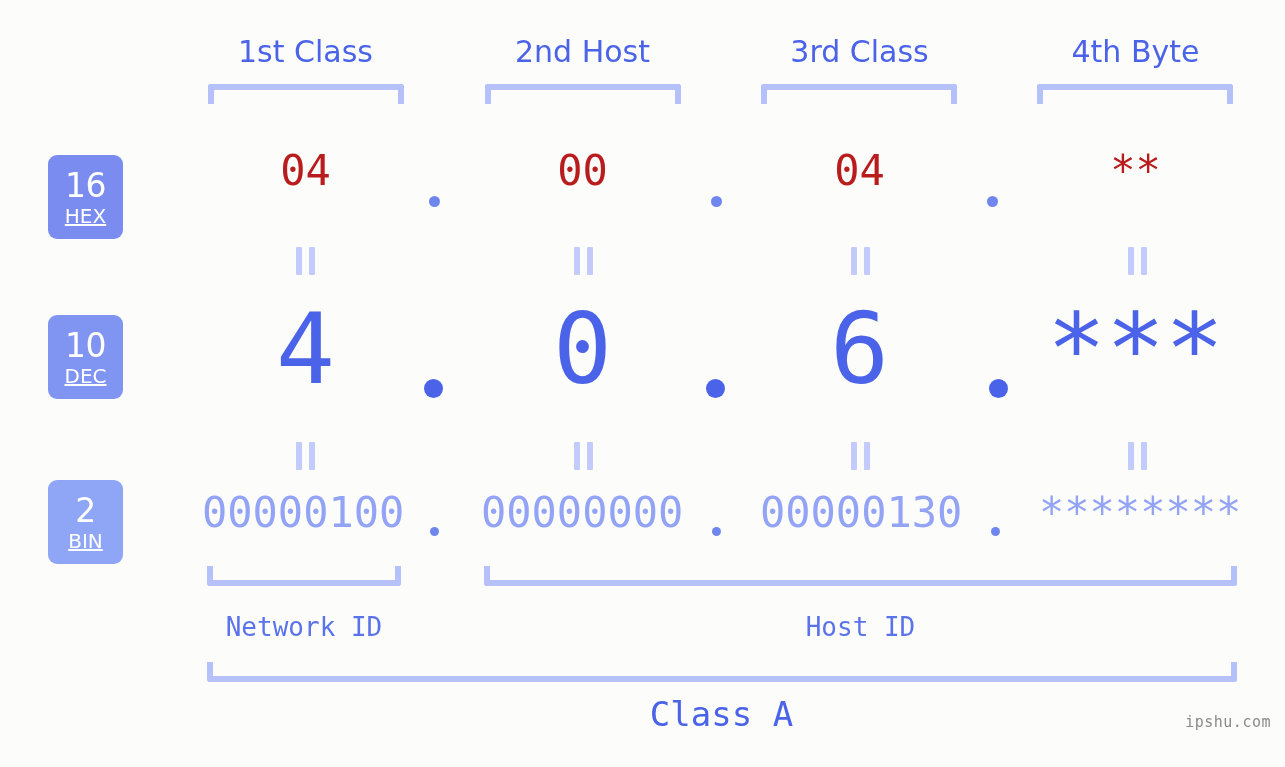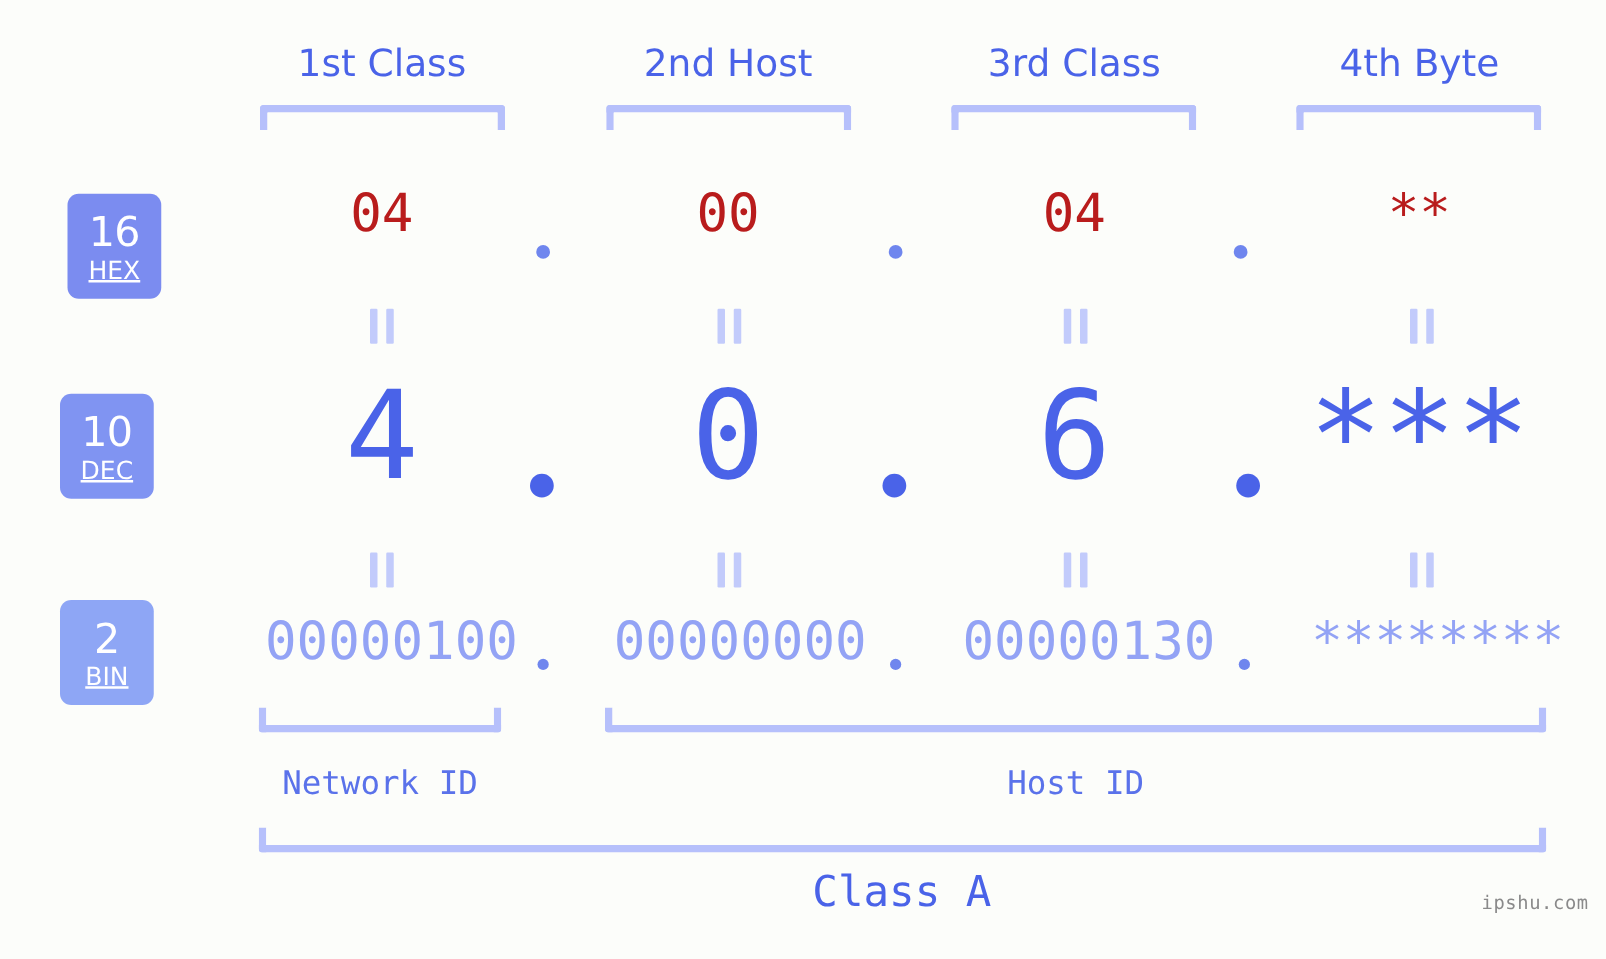"16" #badge-hex { margin-left: 6px -> none }
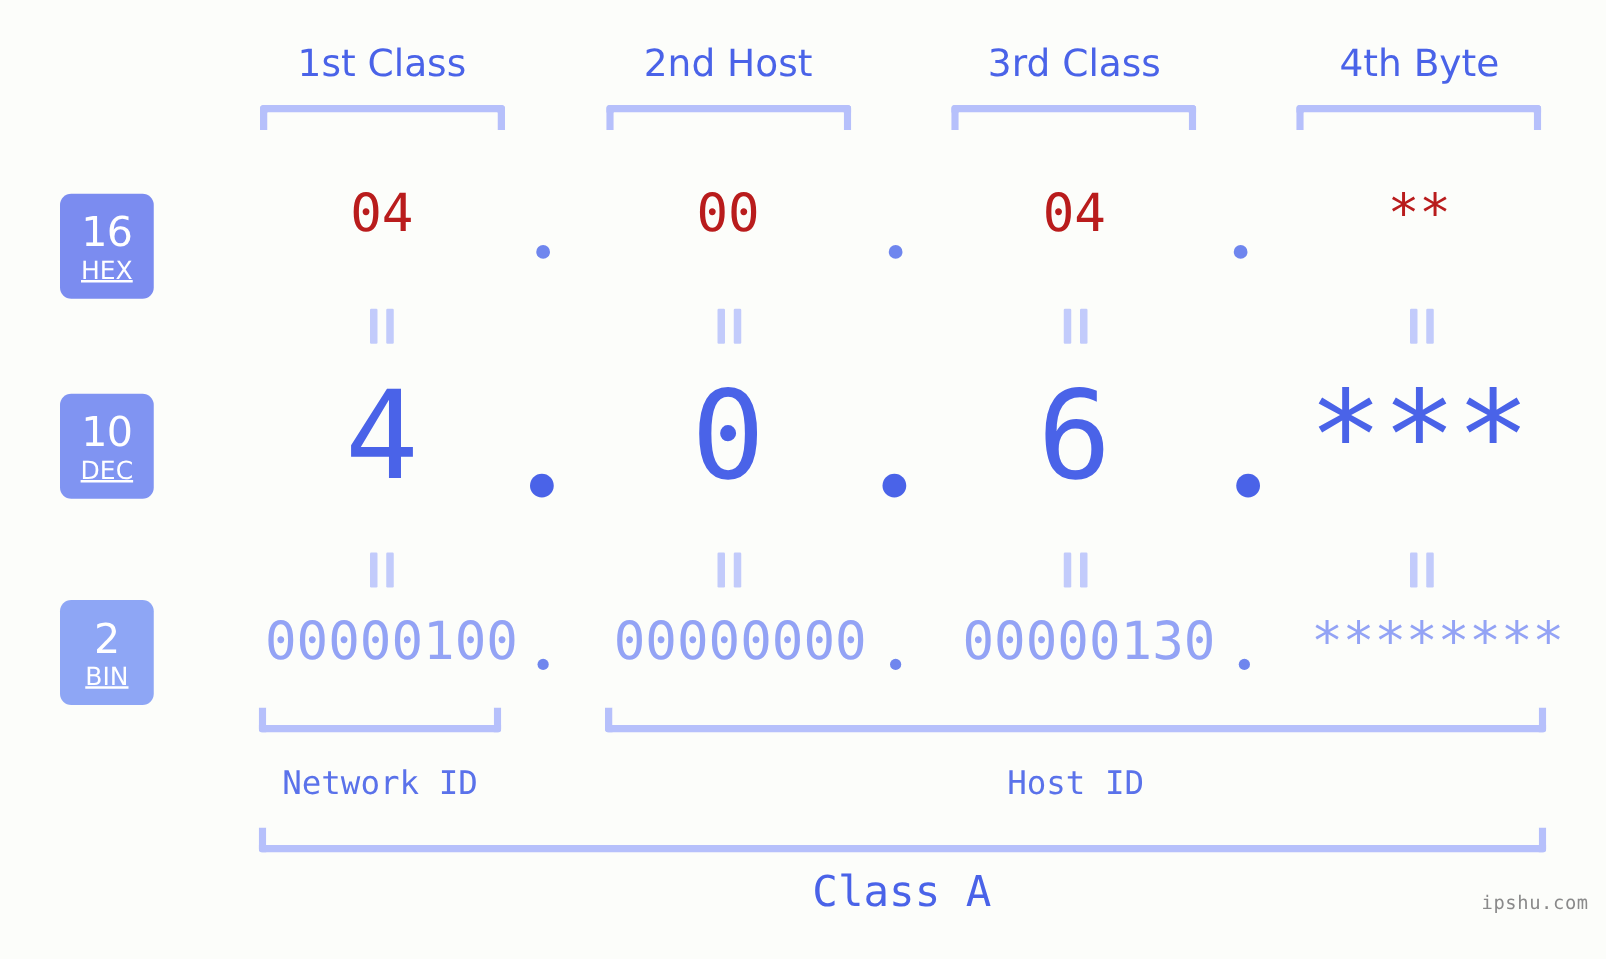"00000100" .row-bin .val { margin-left: 10px -> none }
